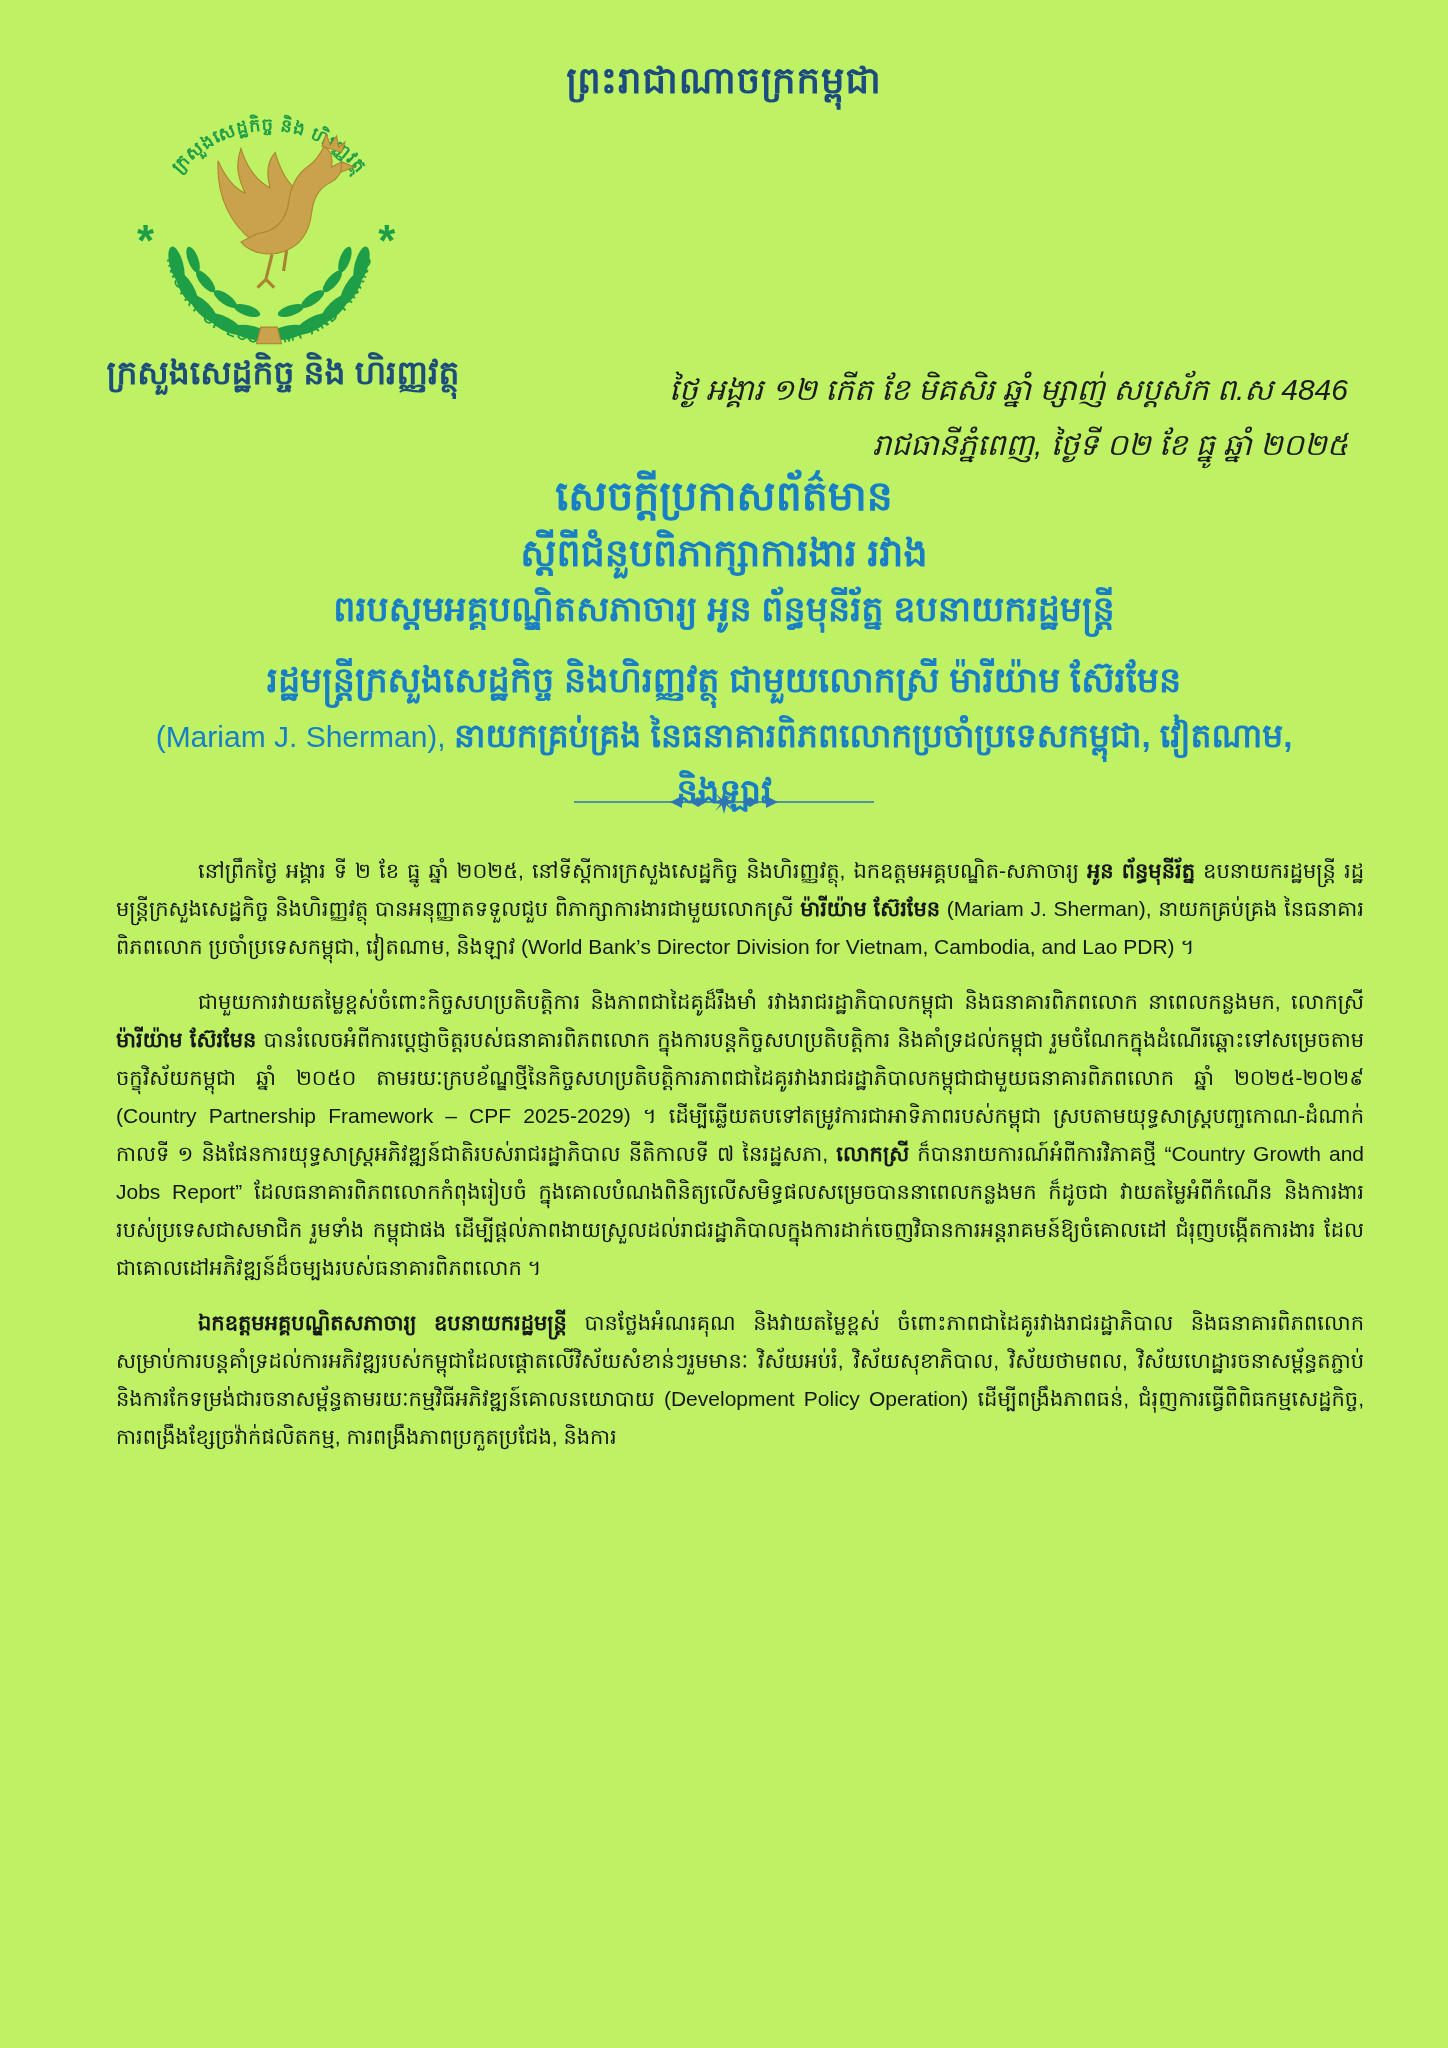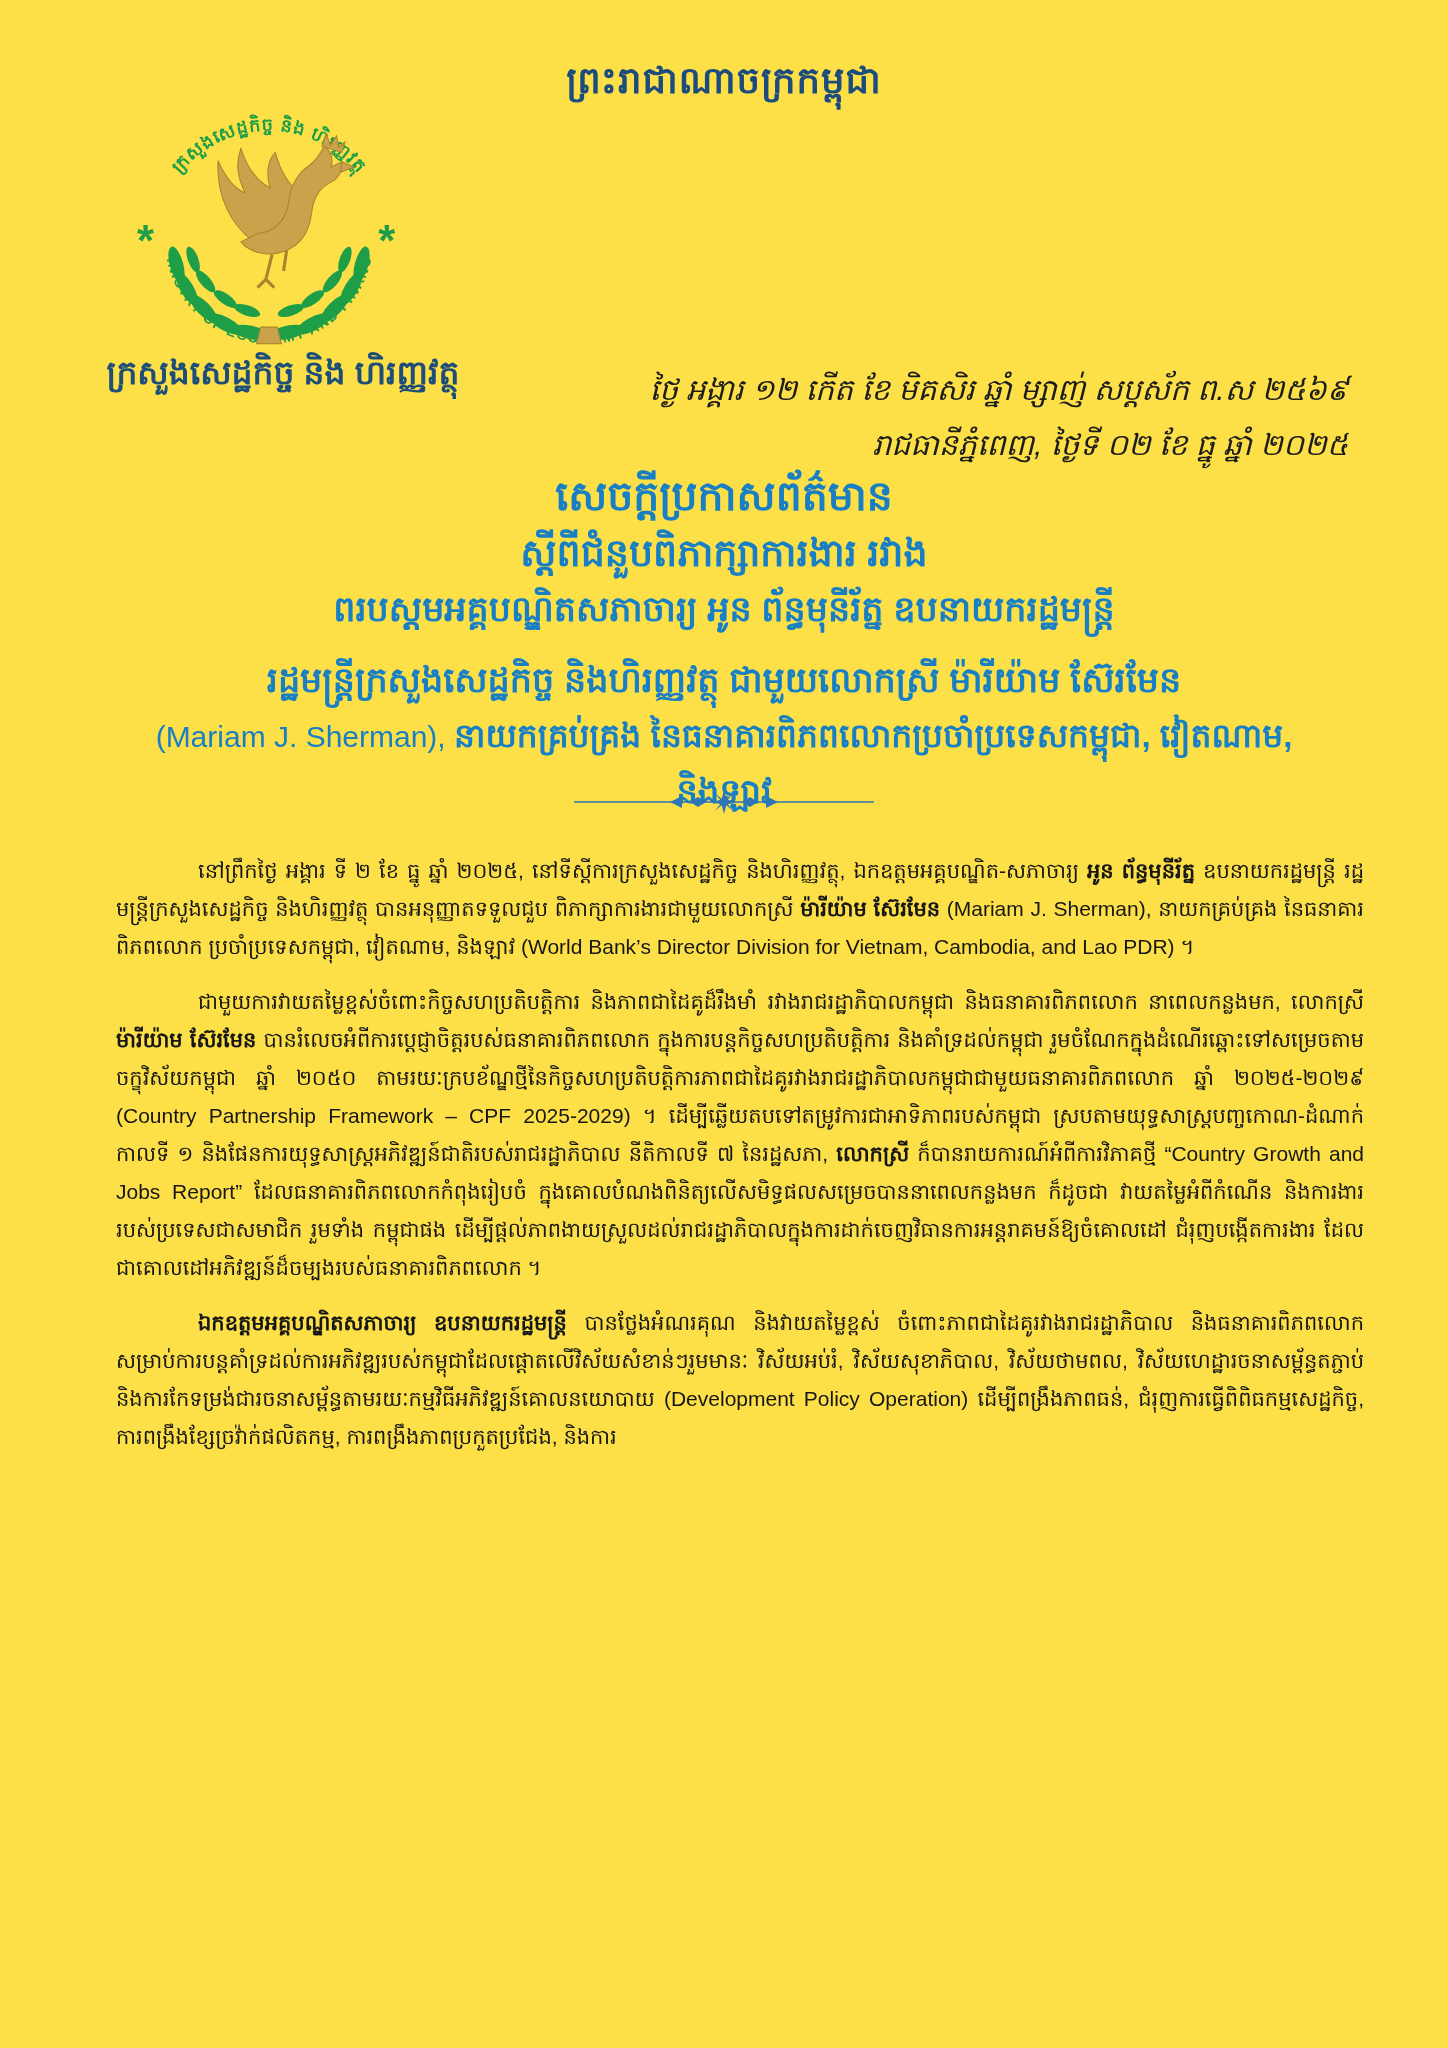"ព្រះរាជាណាចក្រកម្ពុជា" .page { background: #fde047 -> #bef264 }
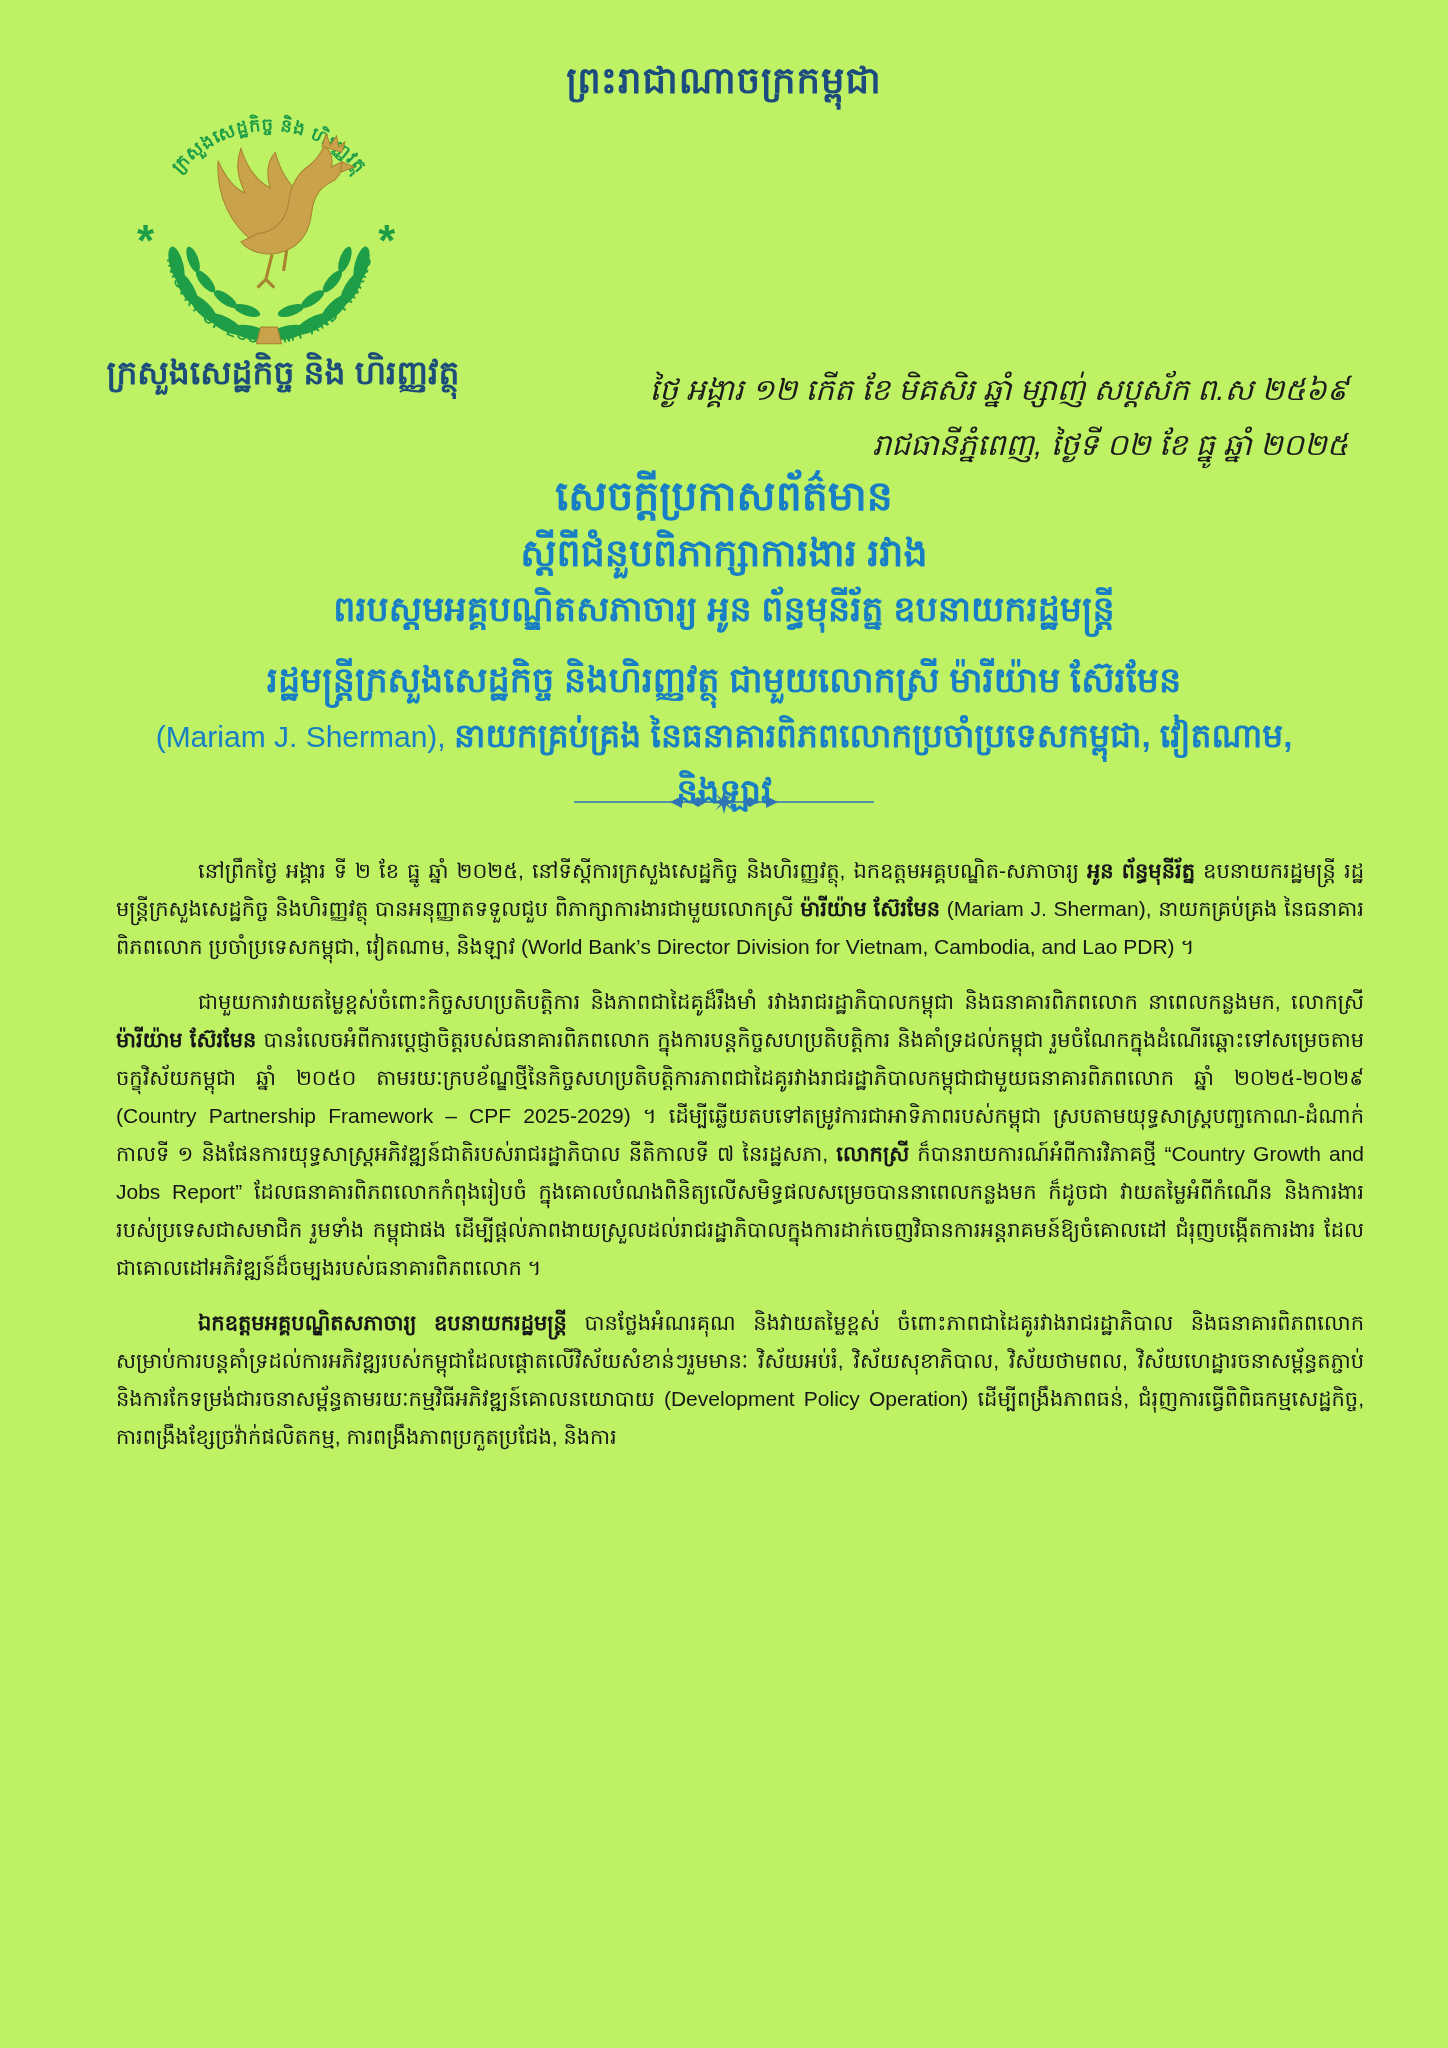"ថ្ងៃ អង្គារ ១២ កើត ខែ" div { text: ២៥៦៩ -> 4846 }
